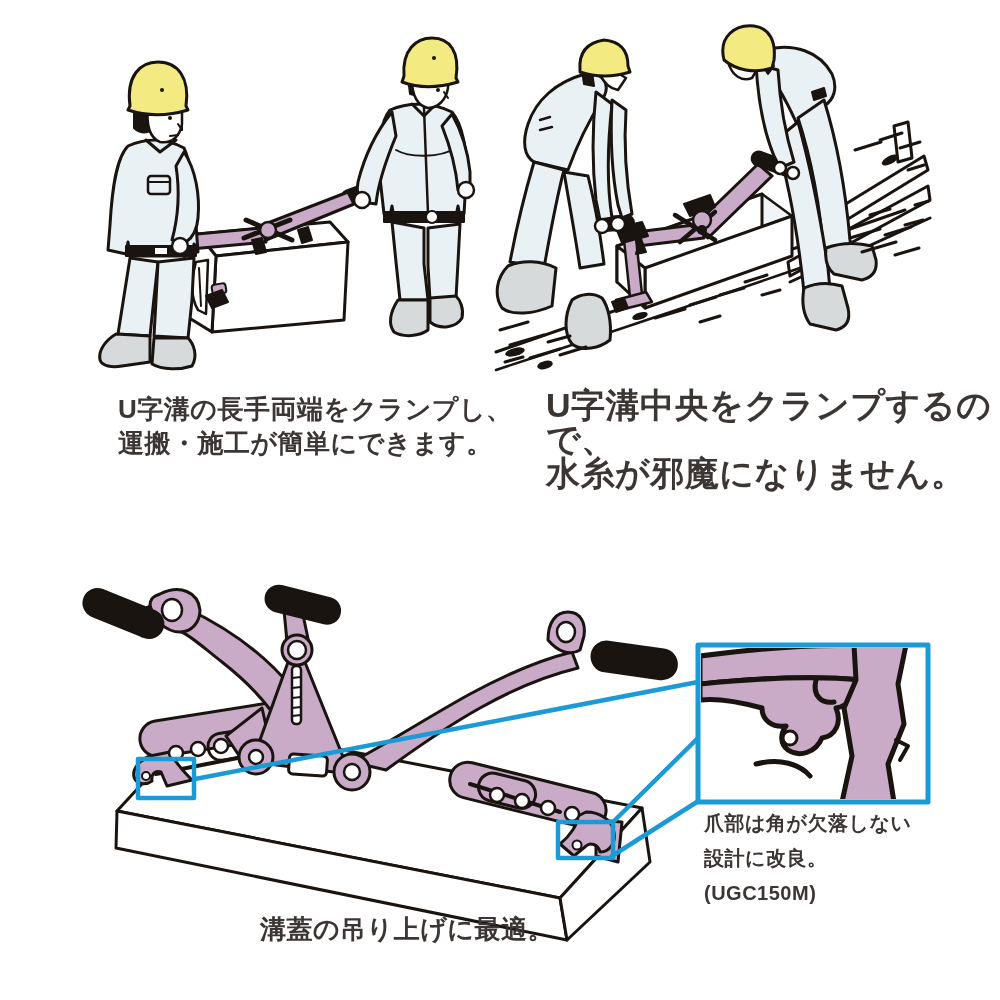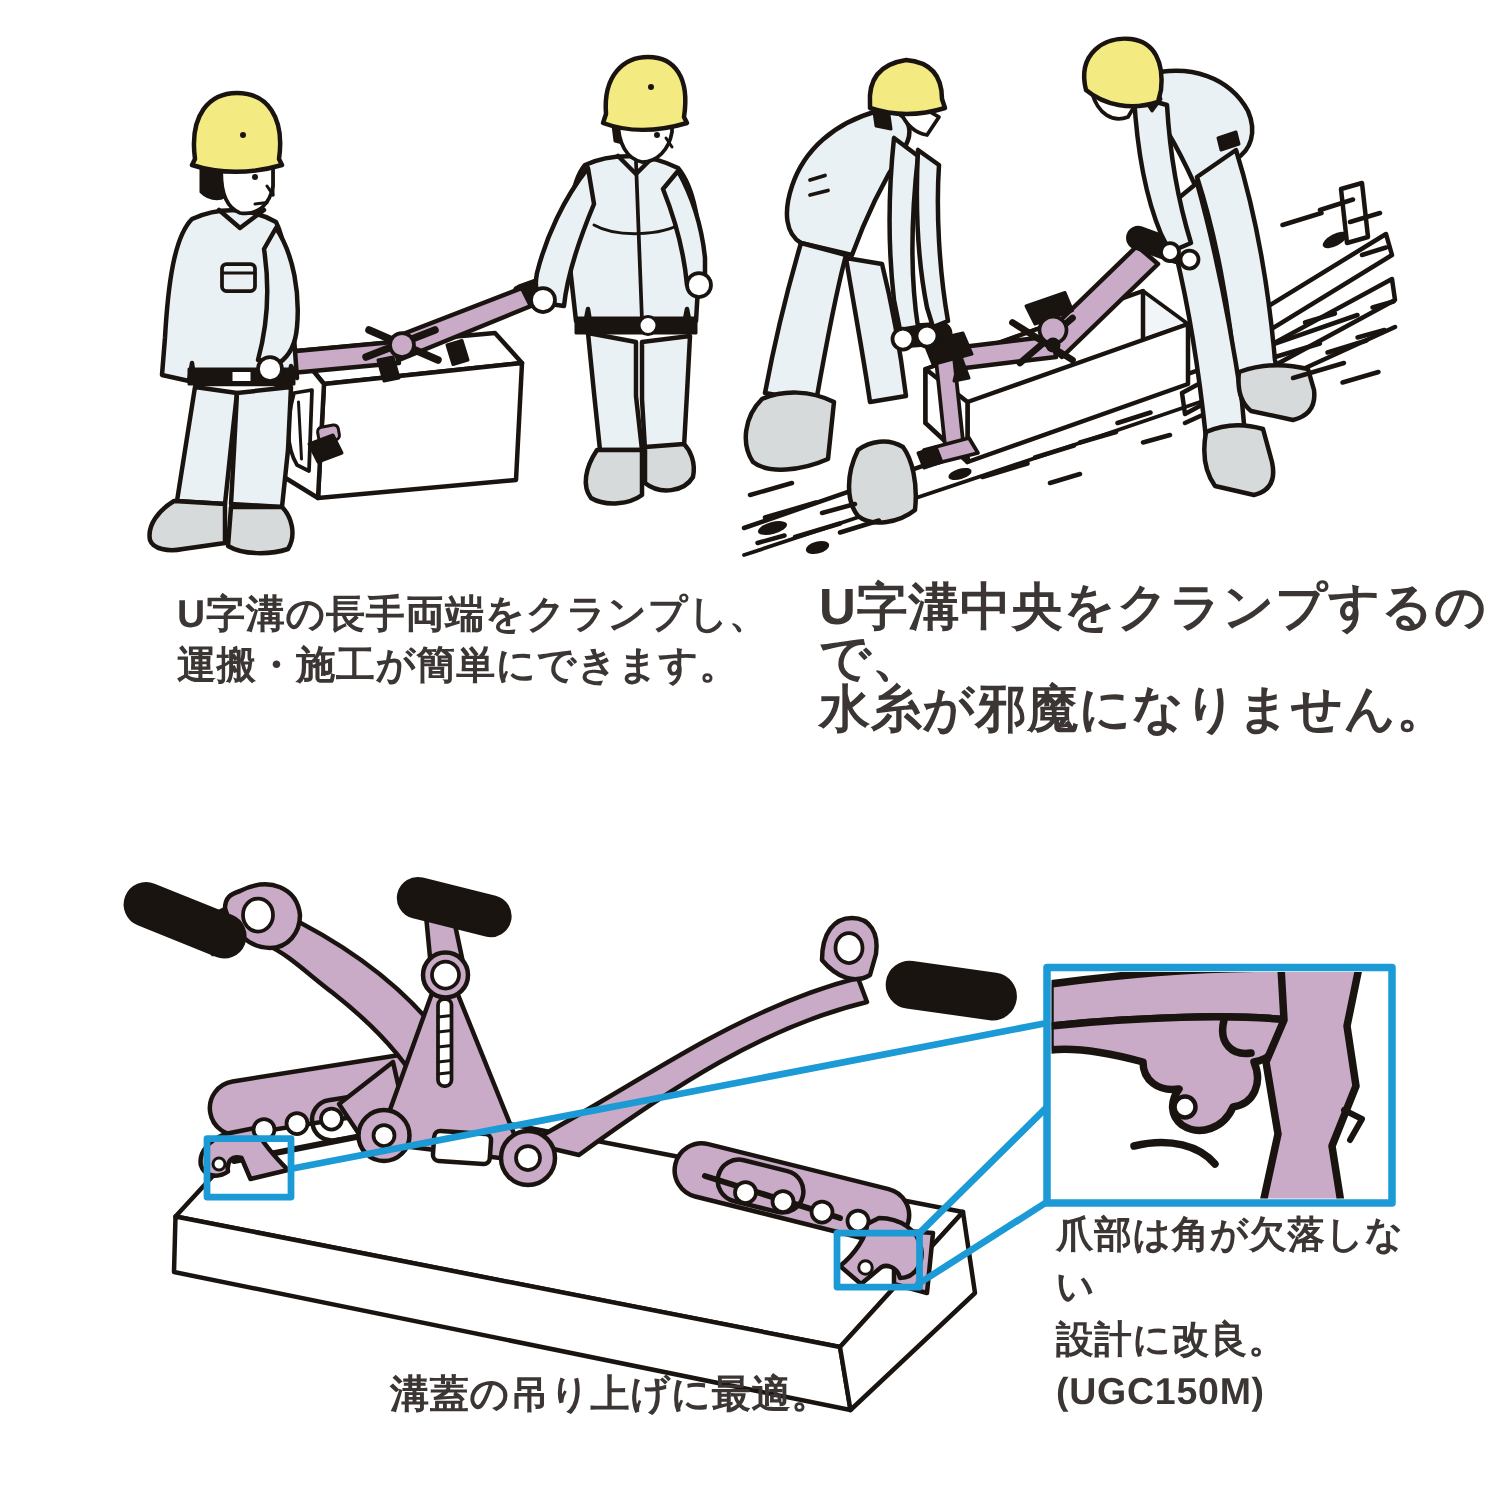"爪部は角が欠落しない" .note { font-size: 25px -> 20px }
